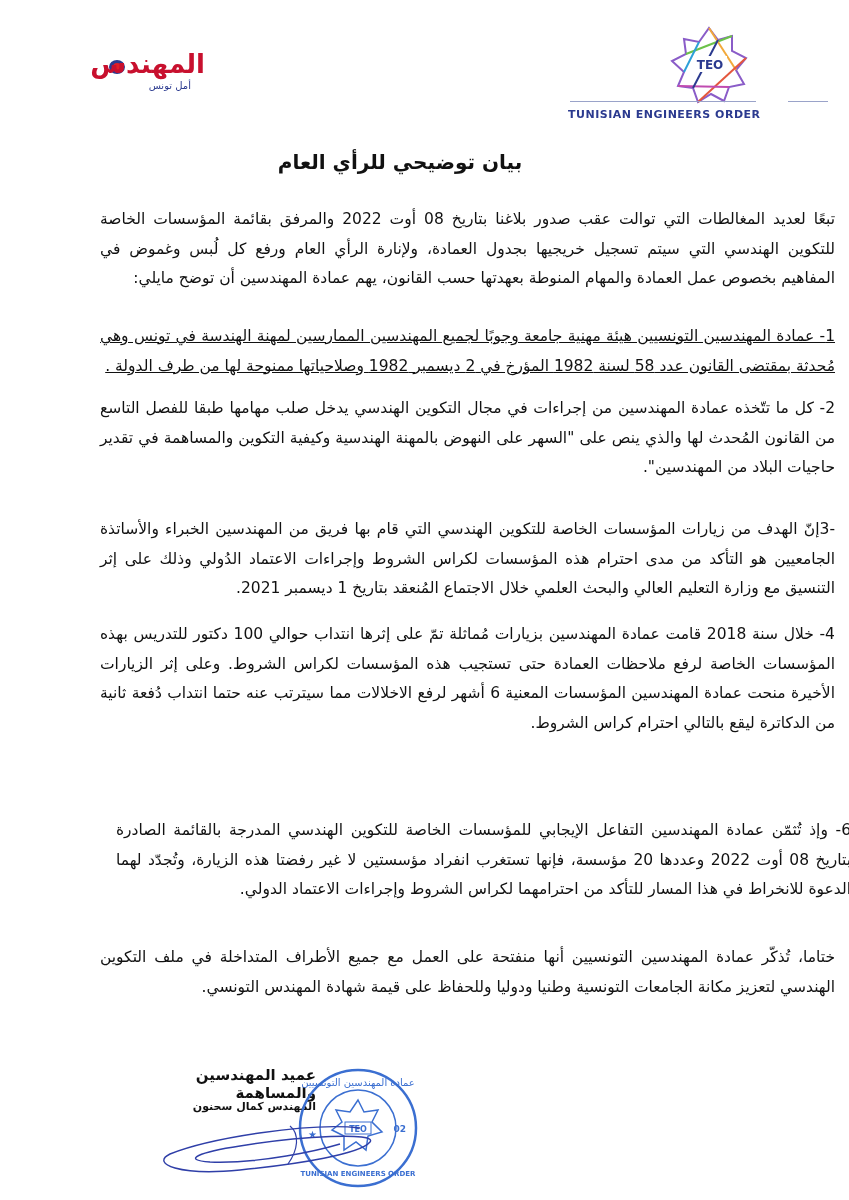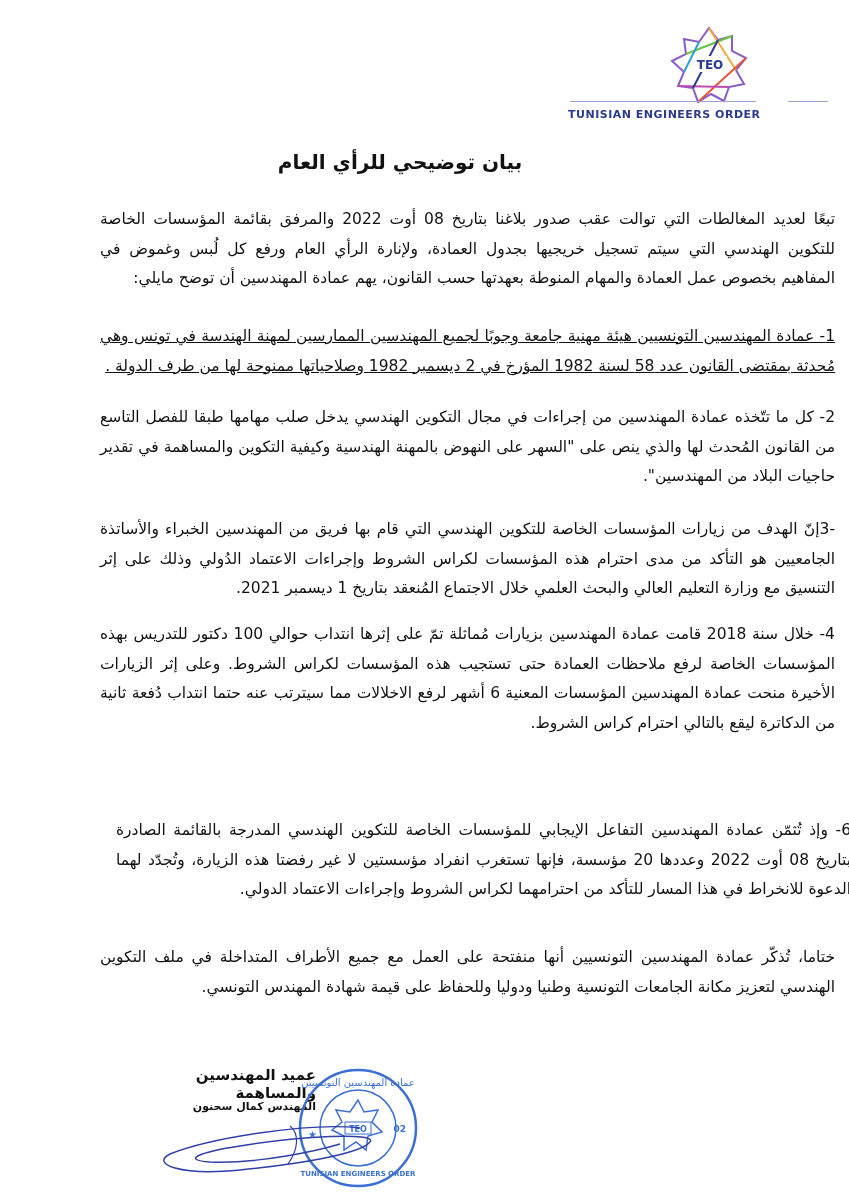"المهندس" div.mohandes-logo { html: none -> <div> <div></div> <div>المهندس</div> <div>أمل تونس</div> </div> }
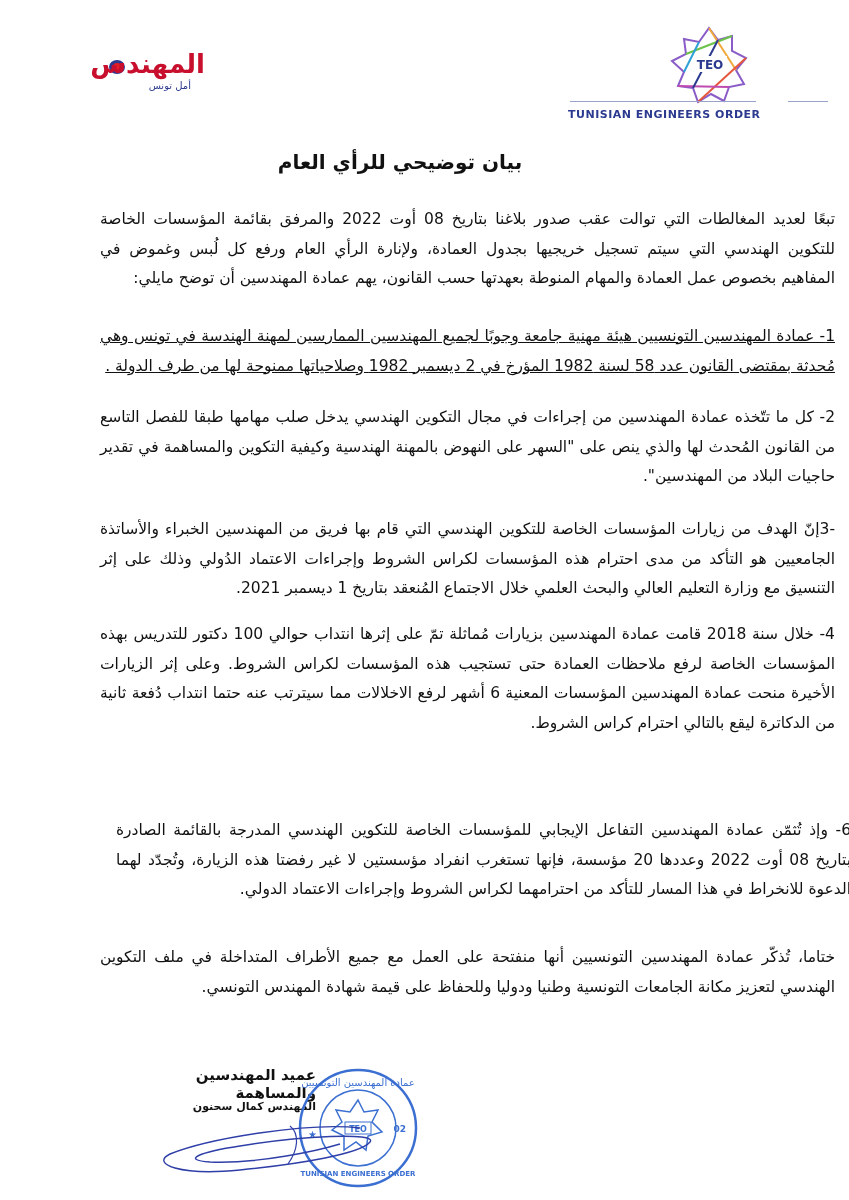"2- كل ما تتّخذه عمادة" .p2 { top: 403px -> 394px }
